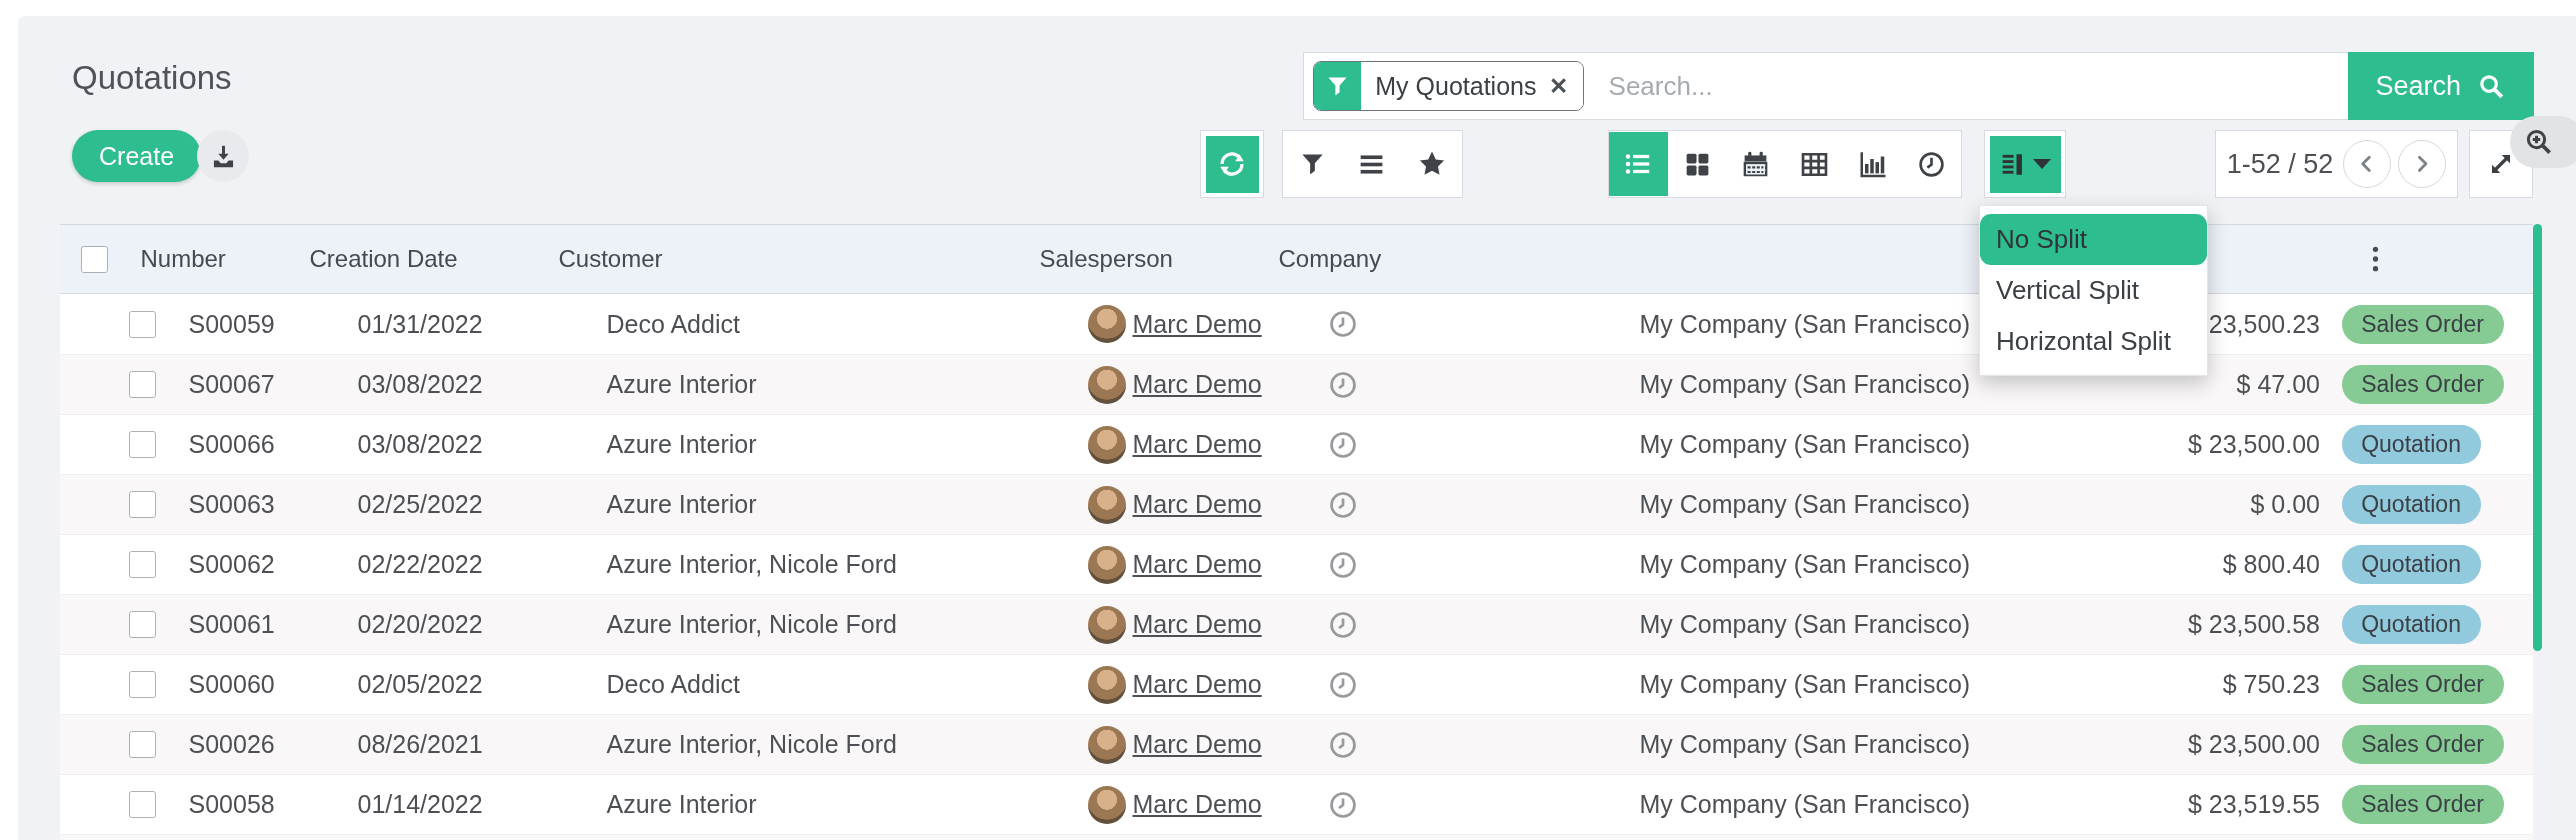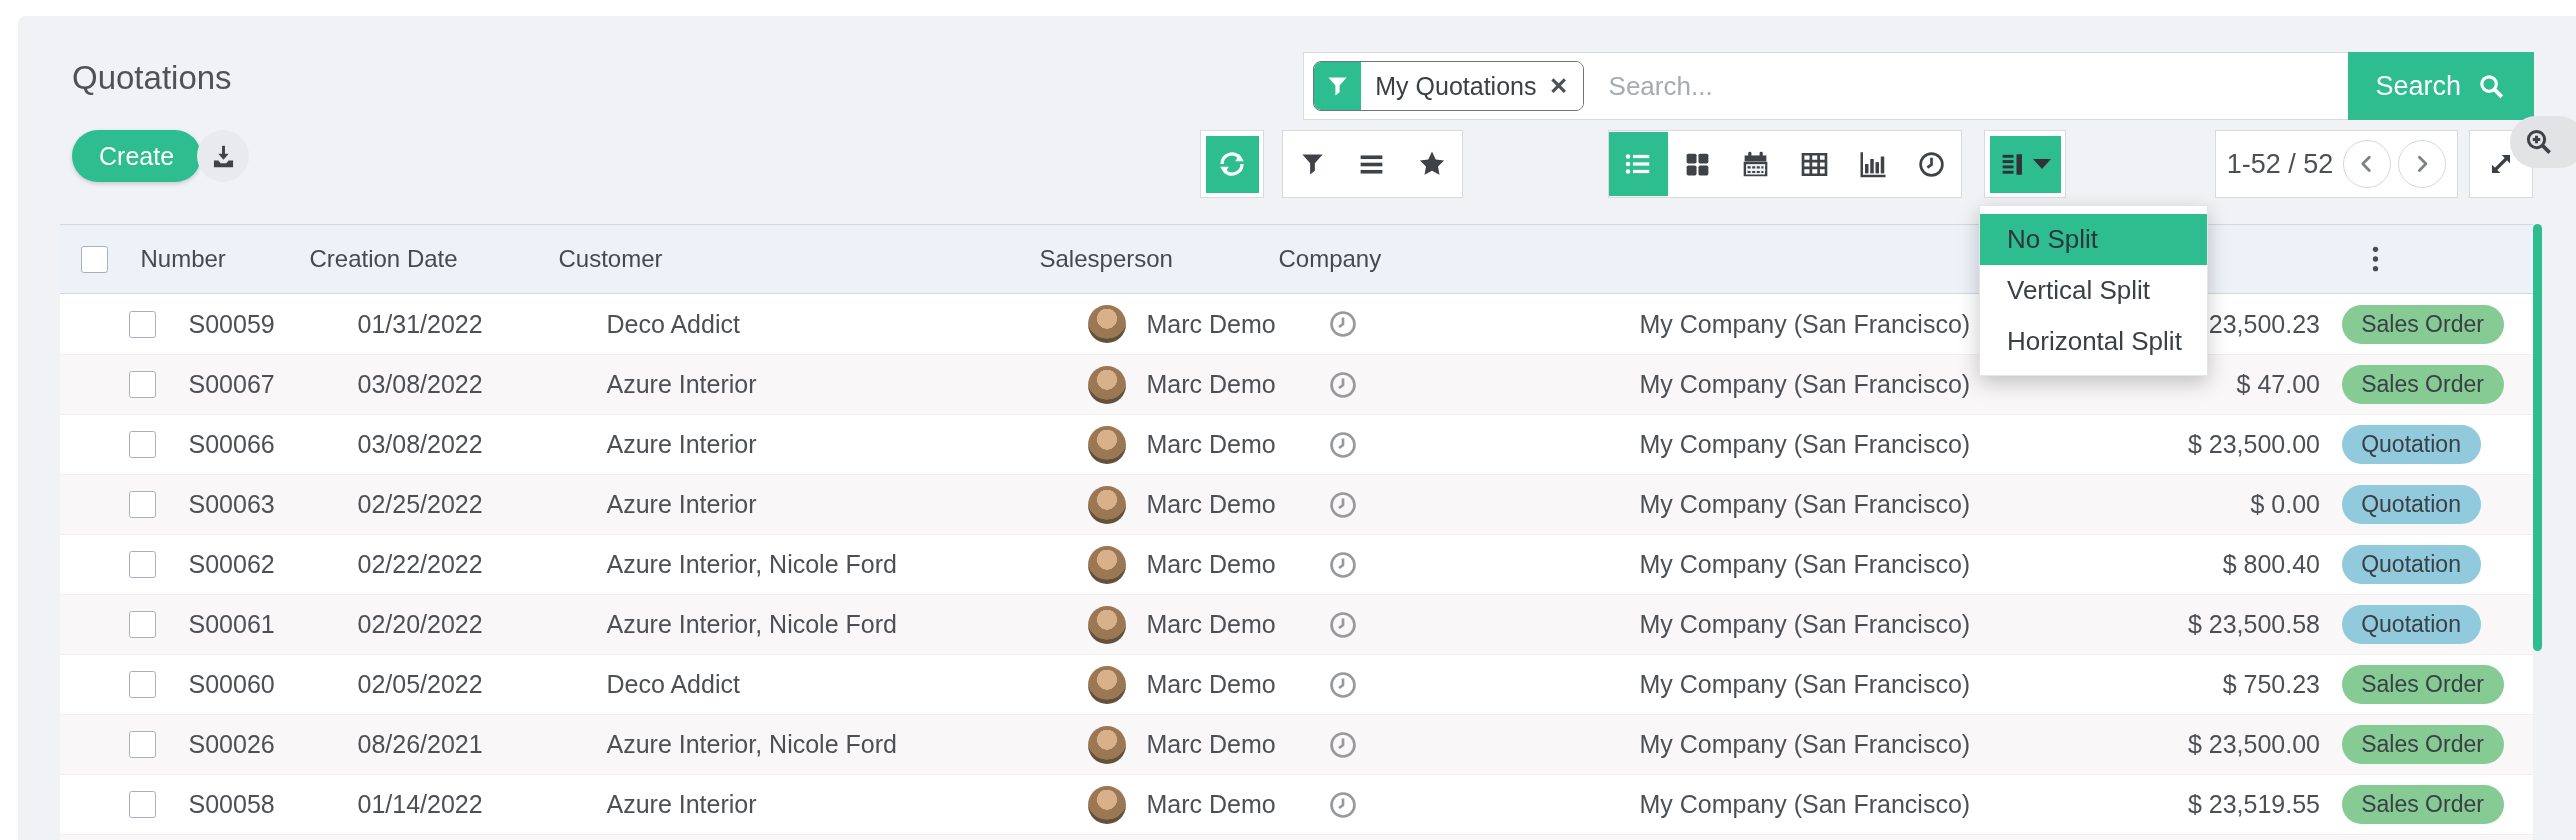"No Split" .menu-item { border-radius: none -> 11px; padding-left: 27px -> 16px }
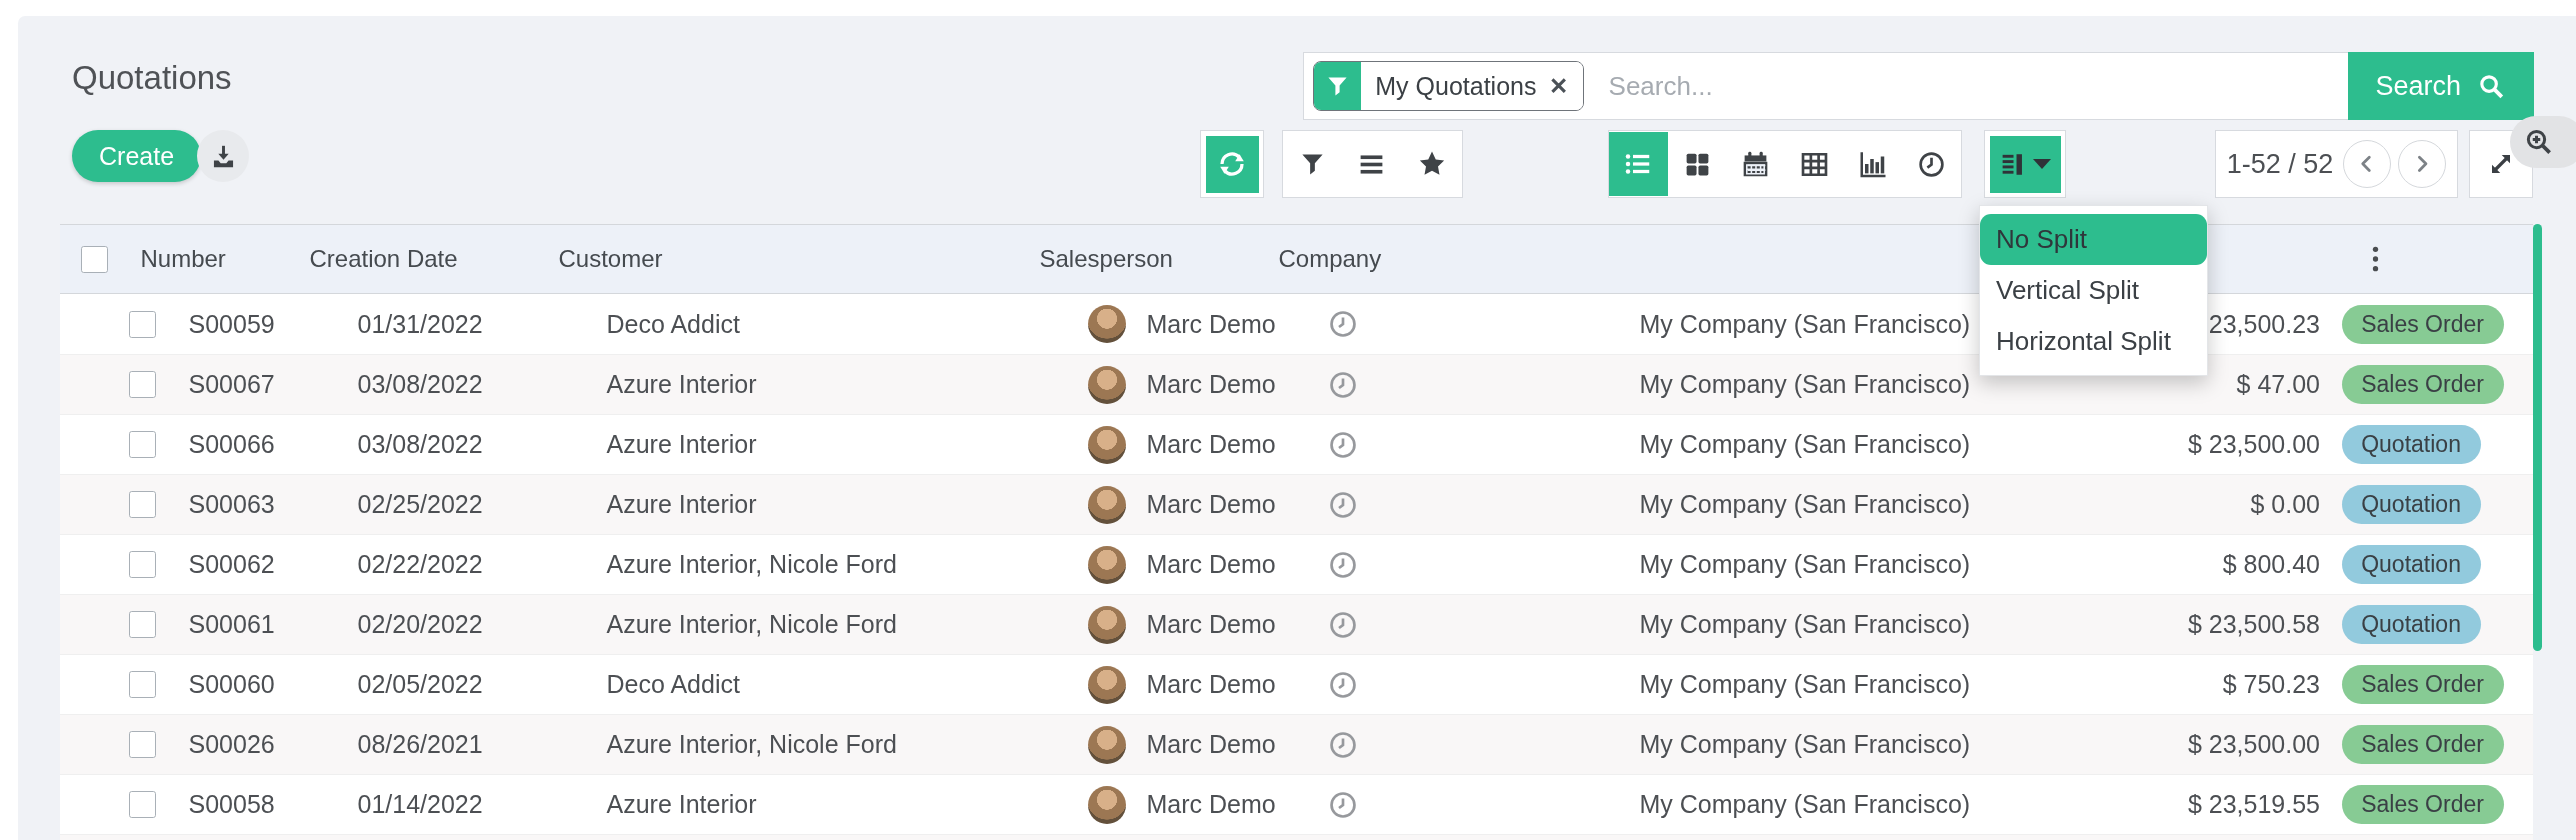"Marc Demo" .sales-cell { gap: 21px -> 7px; text-decoration: none -> underline }
